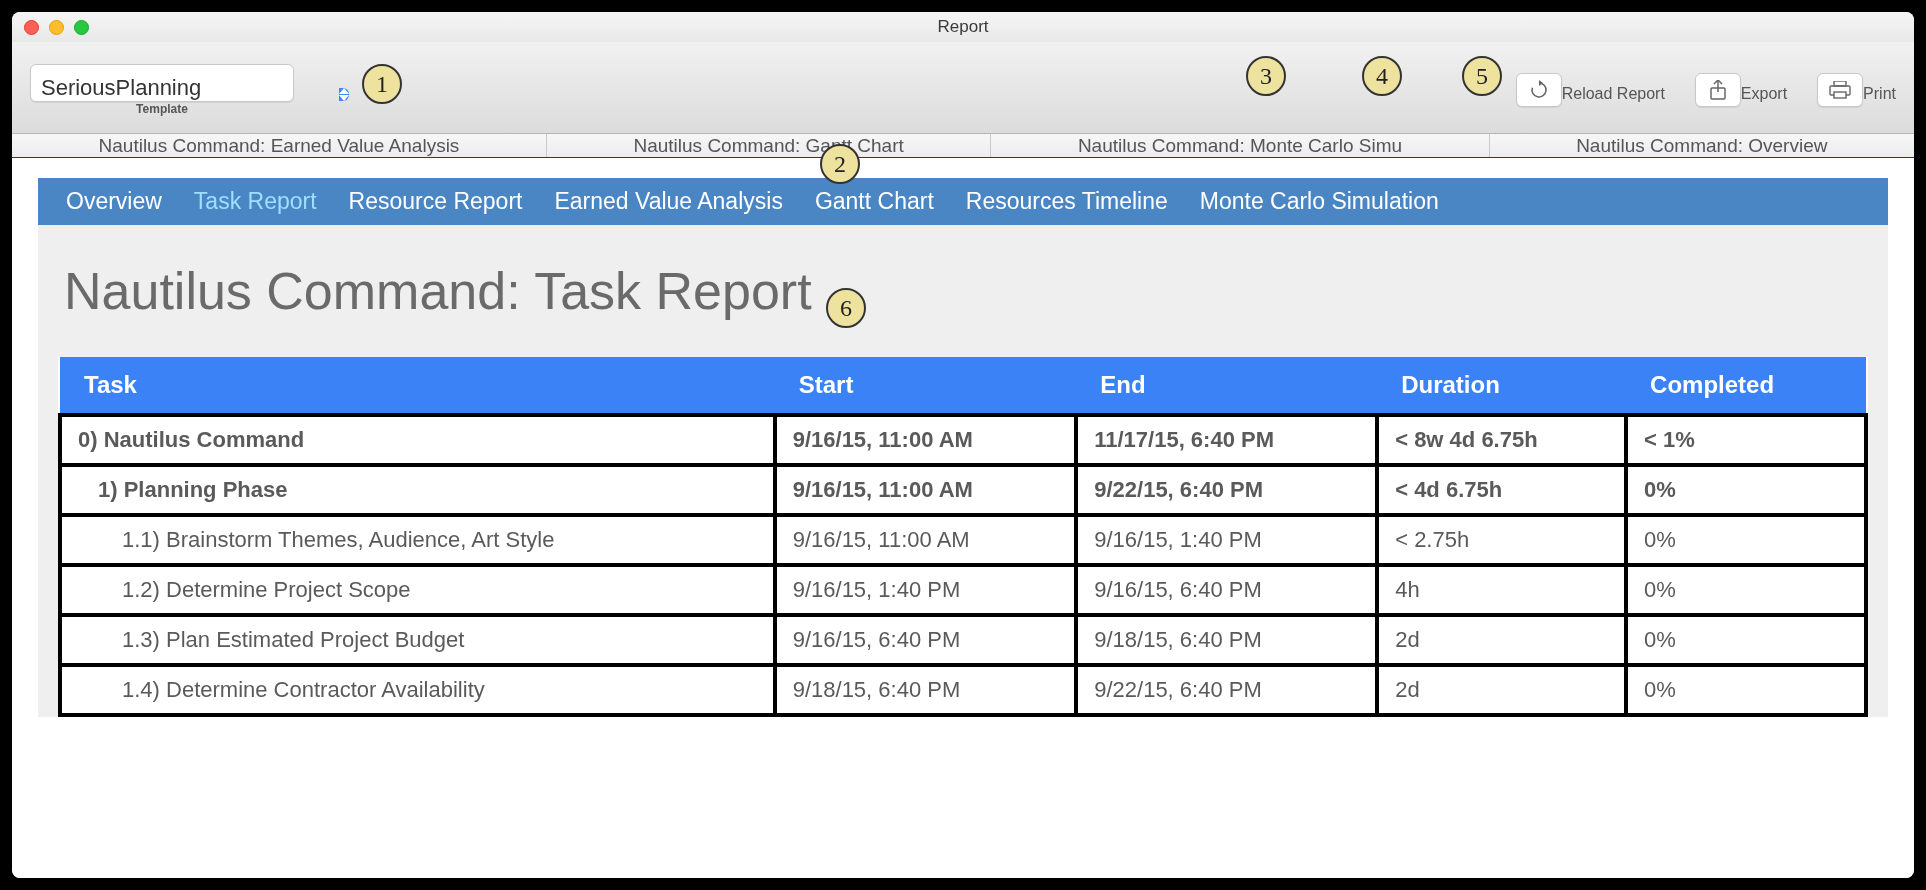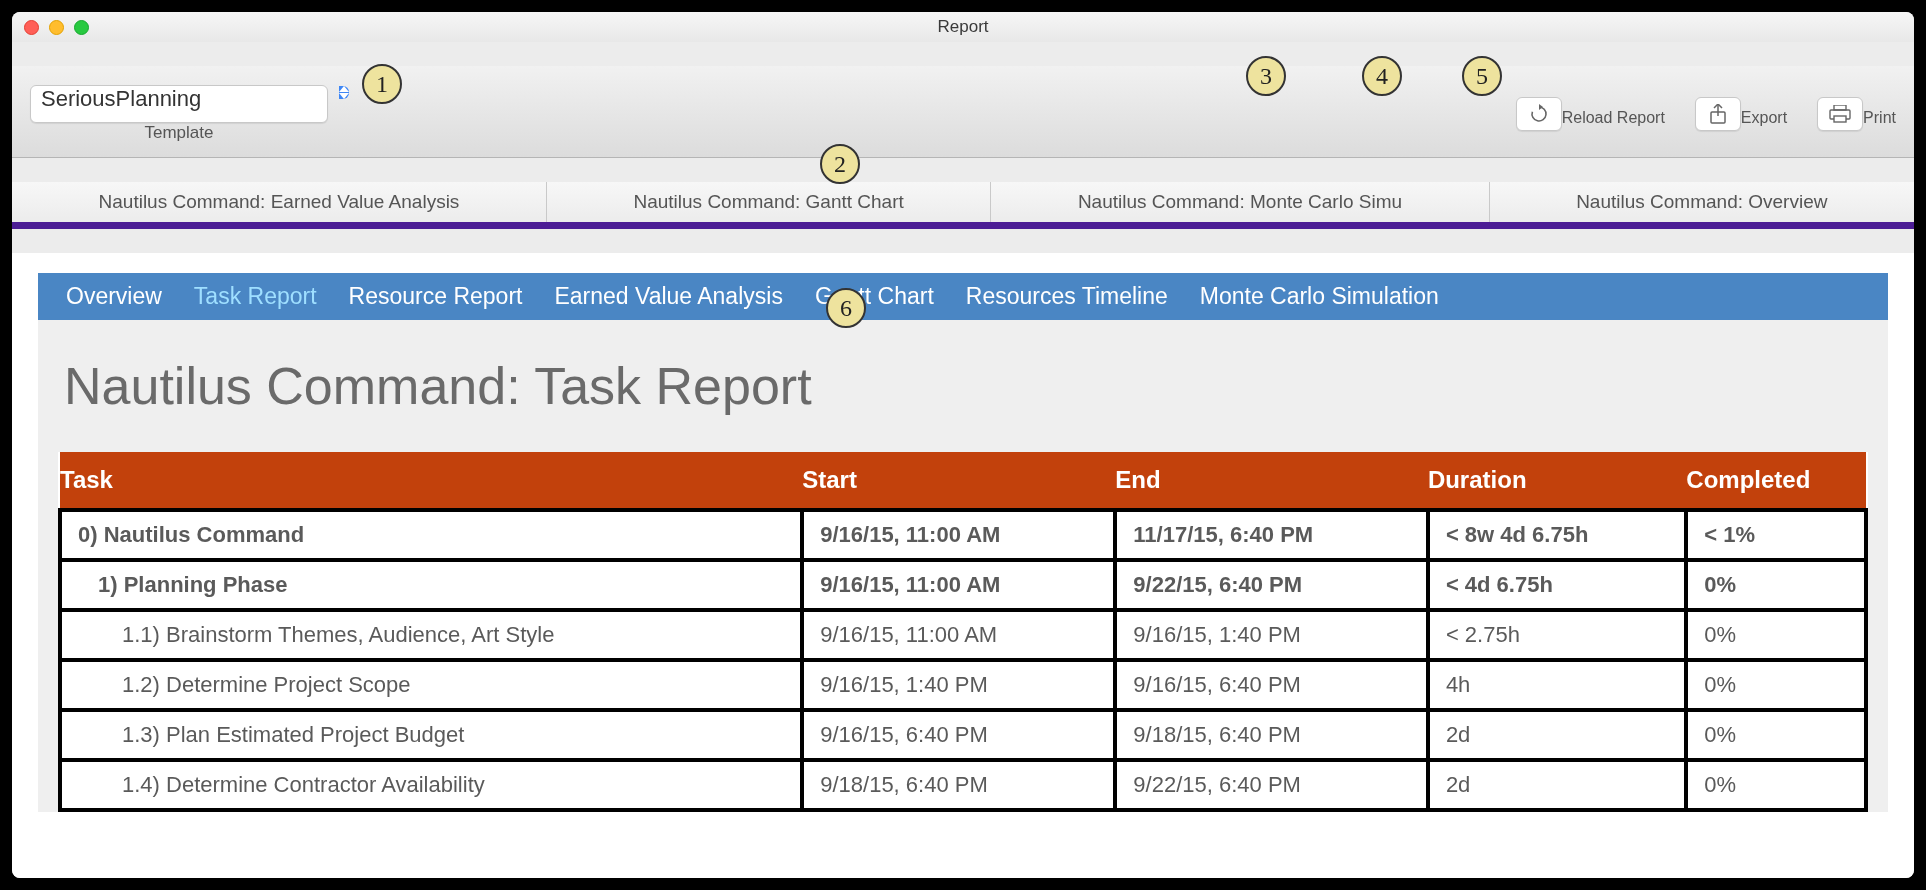"Report" .window { gap: 24px -> none }
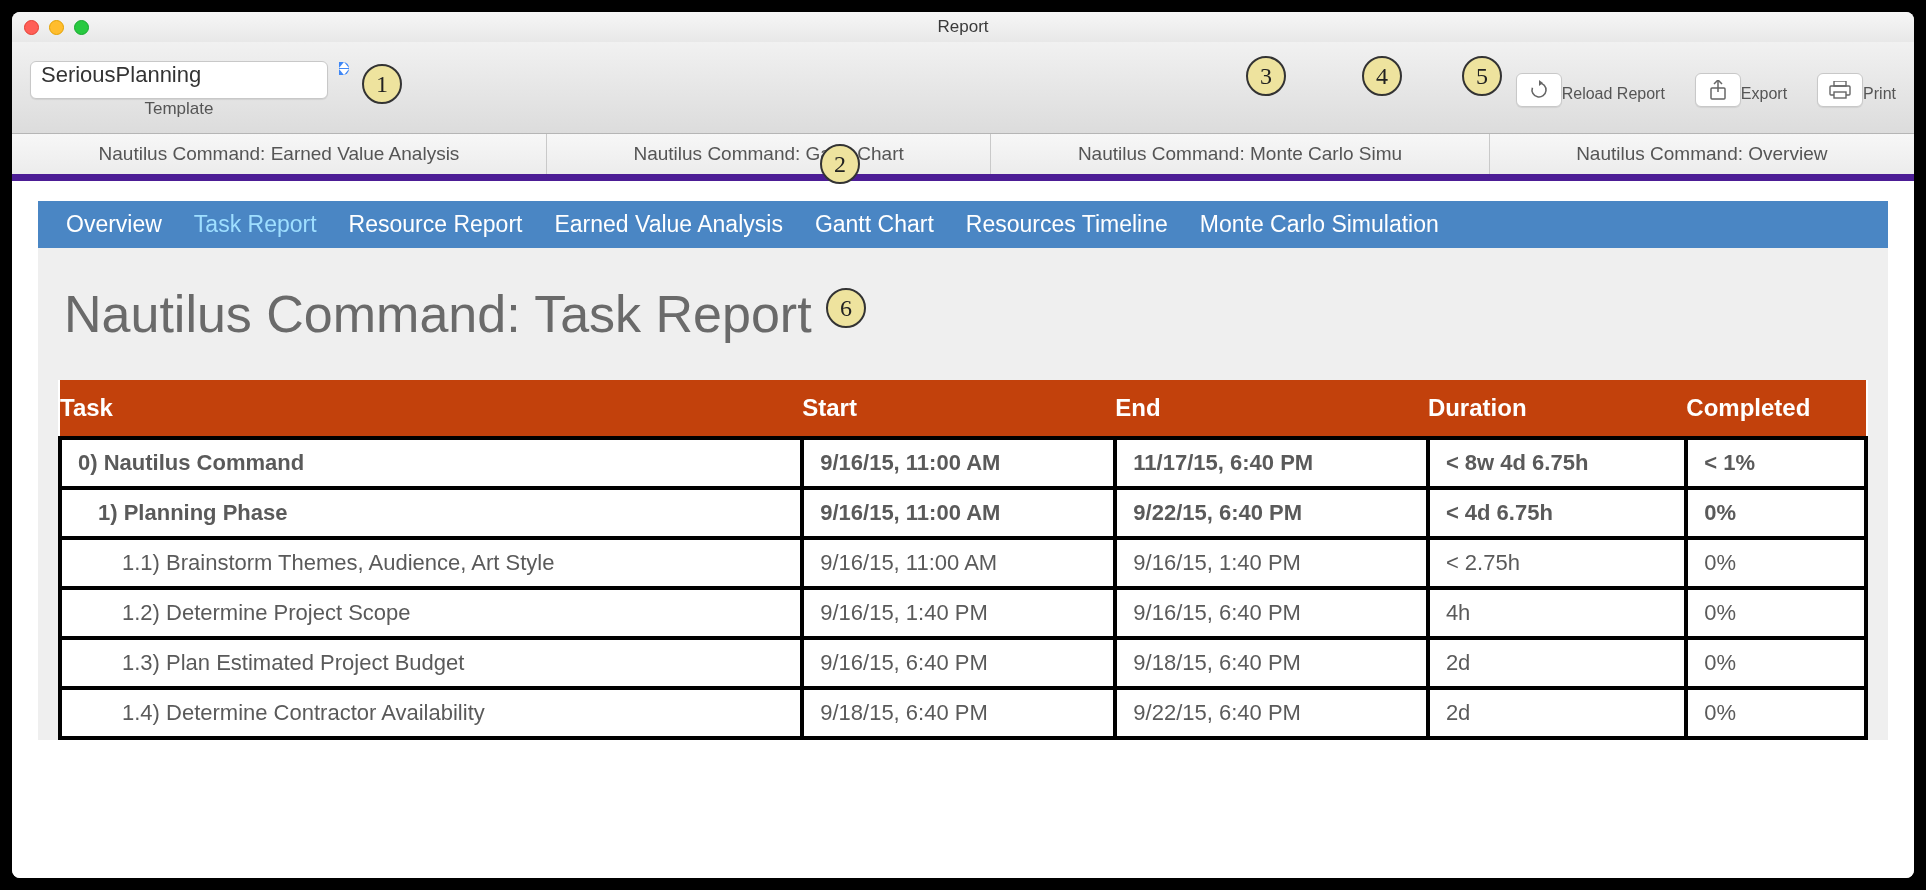"SeriousPlanning" .select-wrap { align-items: flex-start -> flex-end; width: 298px -> 264px }
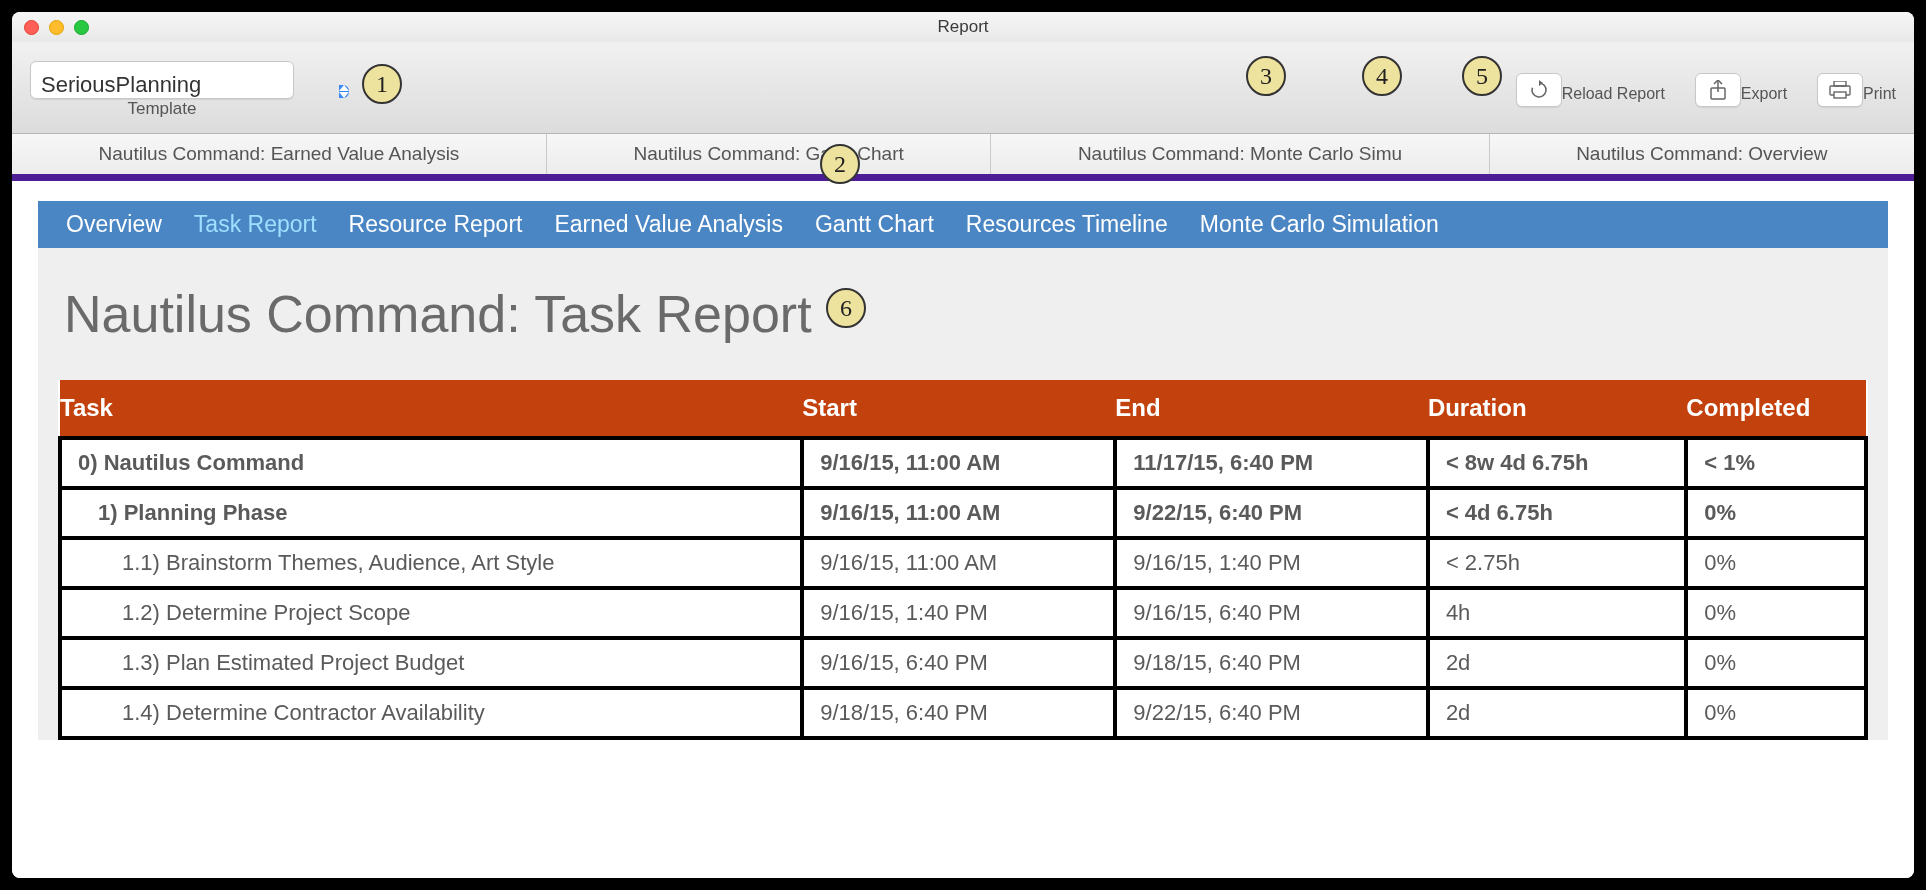"Template" .template-label { font-size: 17px -> 12px; font-weight: none -> bold }
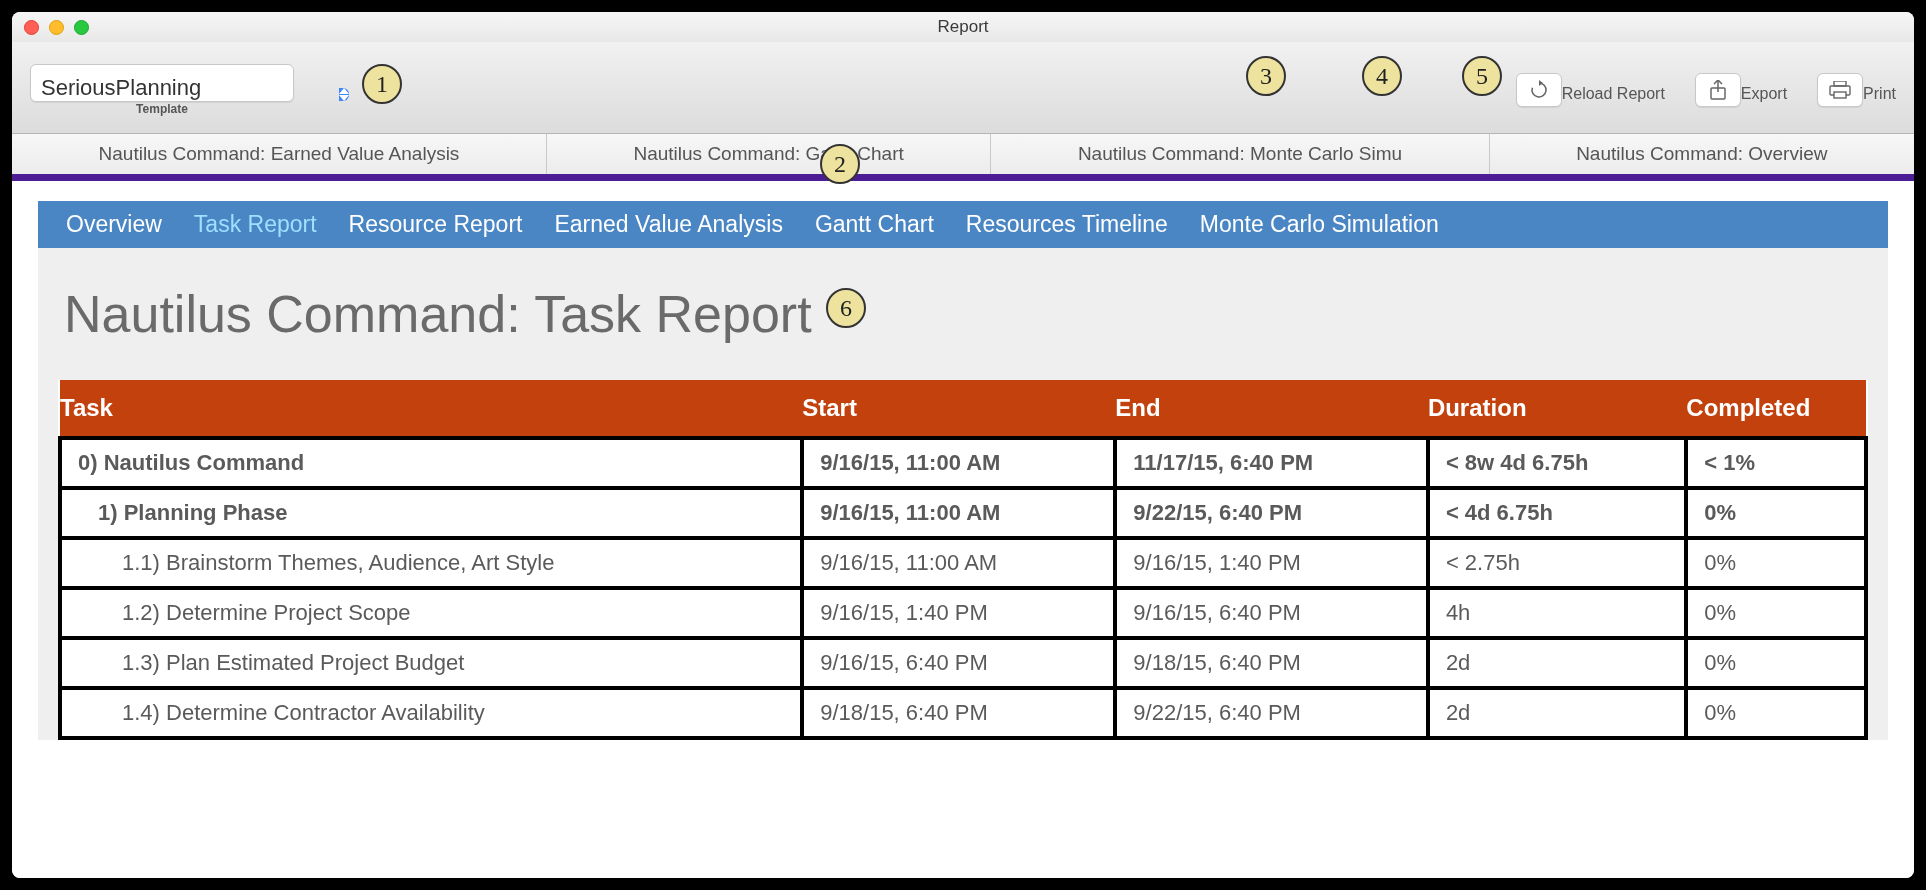"Nautilus Command: Earned Value Analysis" .tabs { border-bottom: 7px solid #4c1d95 -> 1px solid #4c1d95; height: 47px -> 24px }
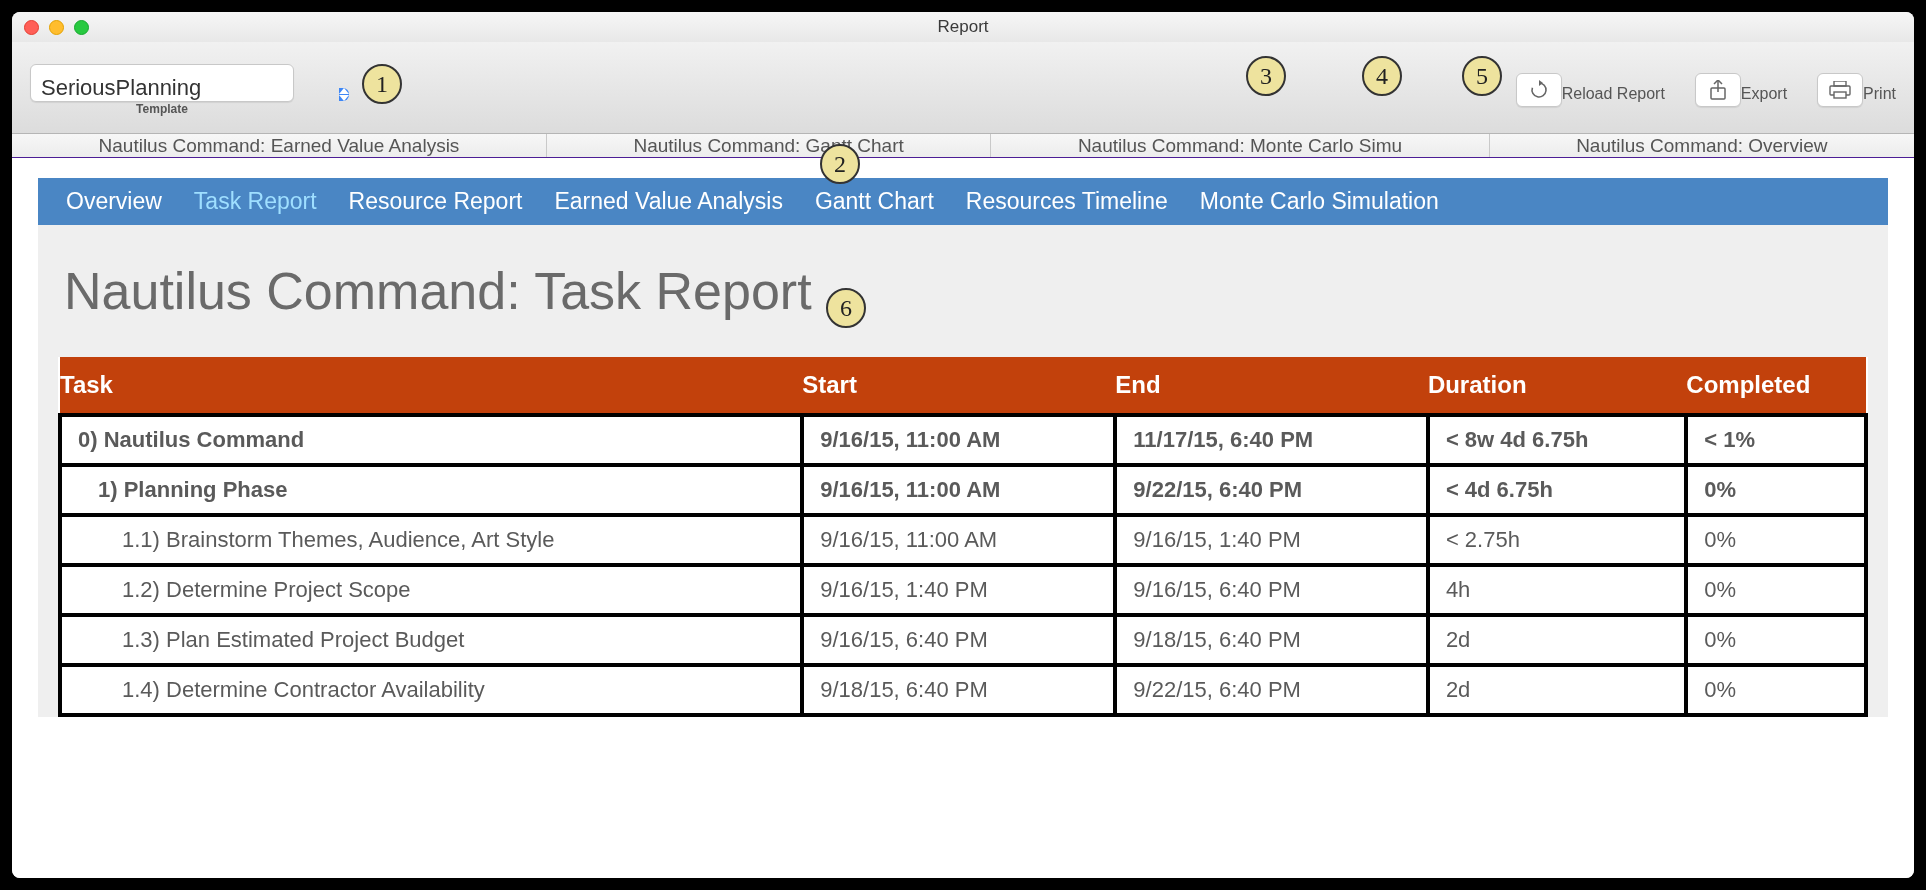"Task" table.task-table th { background: #c2410c -> #3b82f6; padding: 14px 0 -> 14px 24px }
